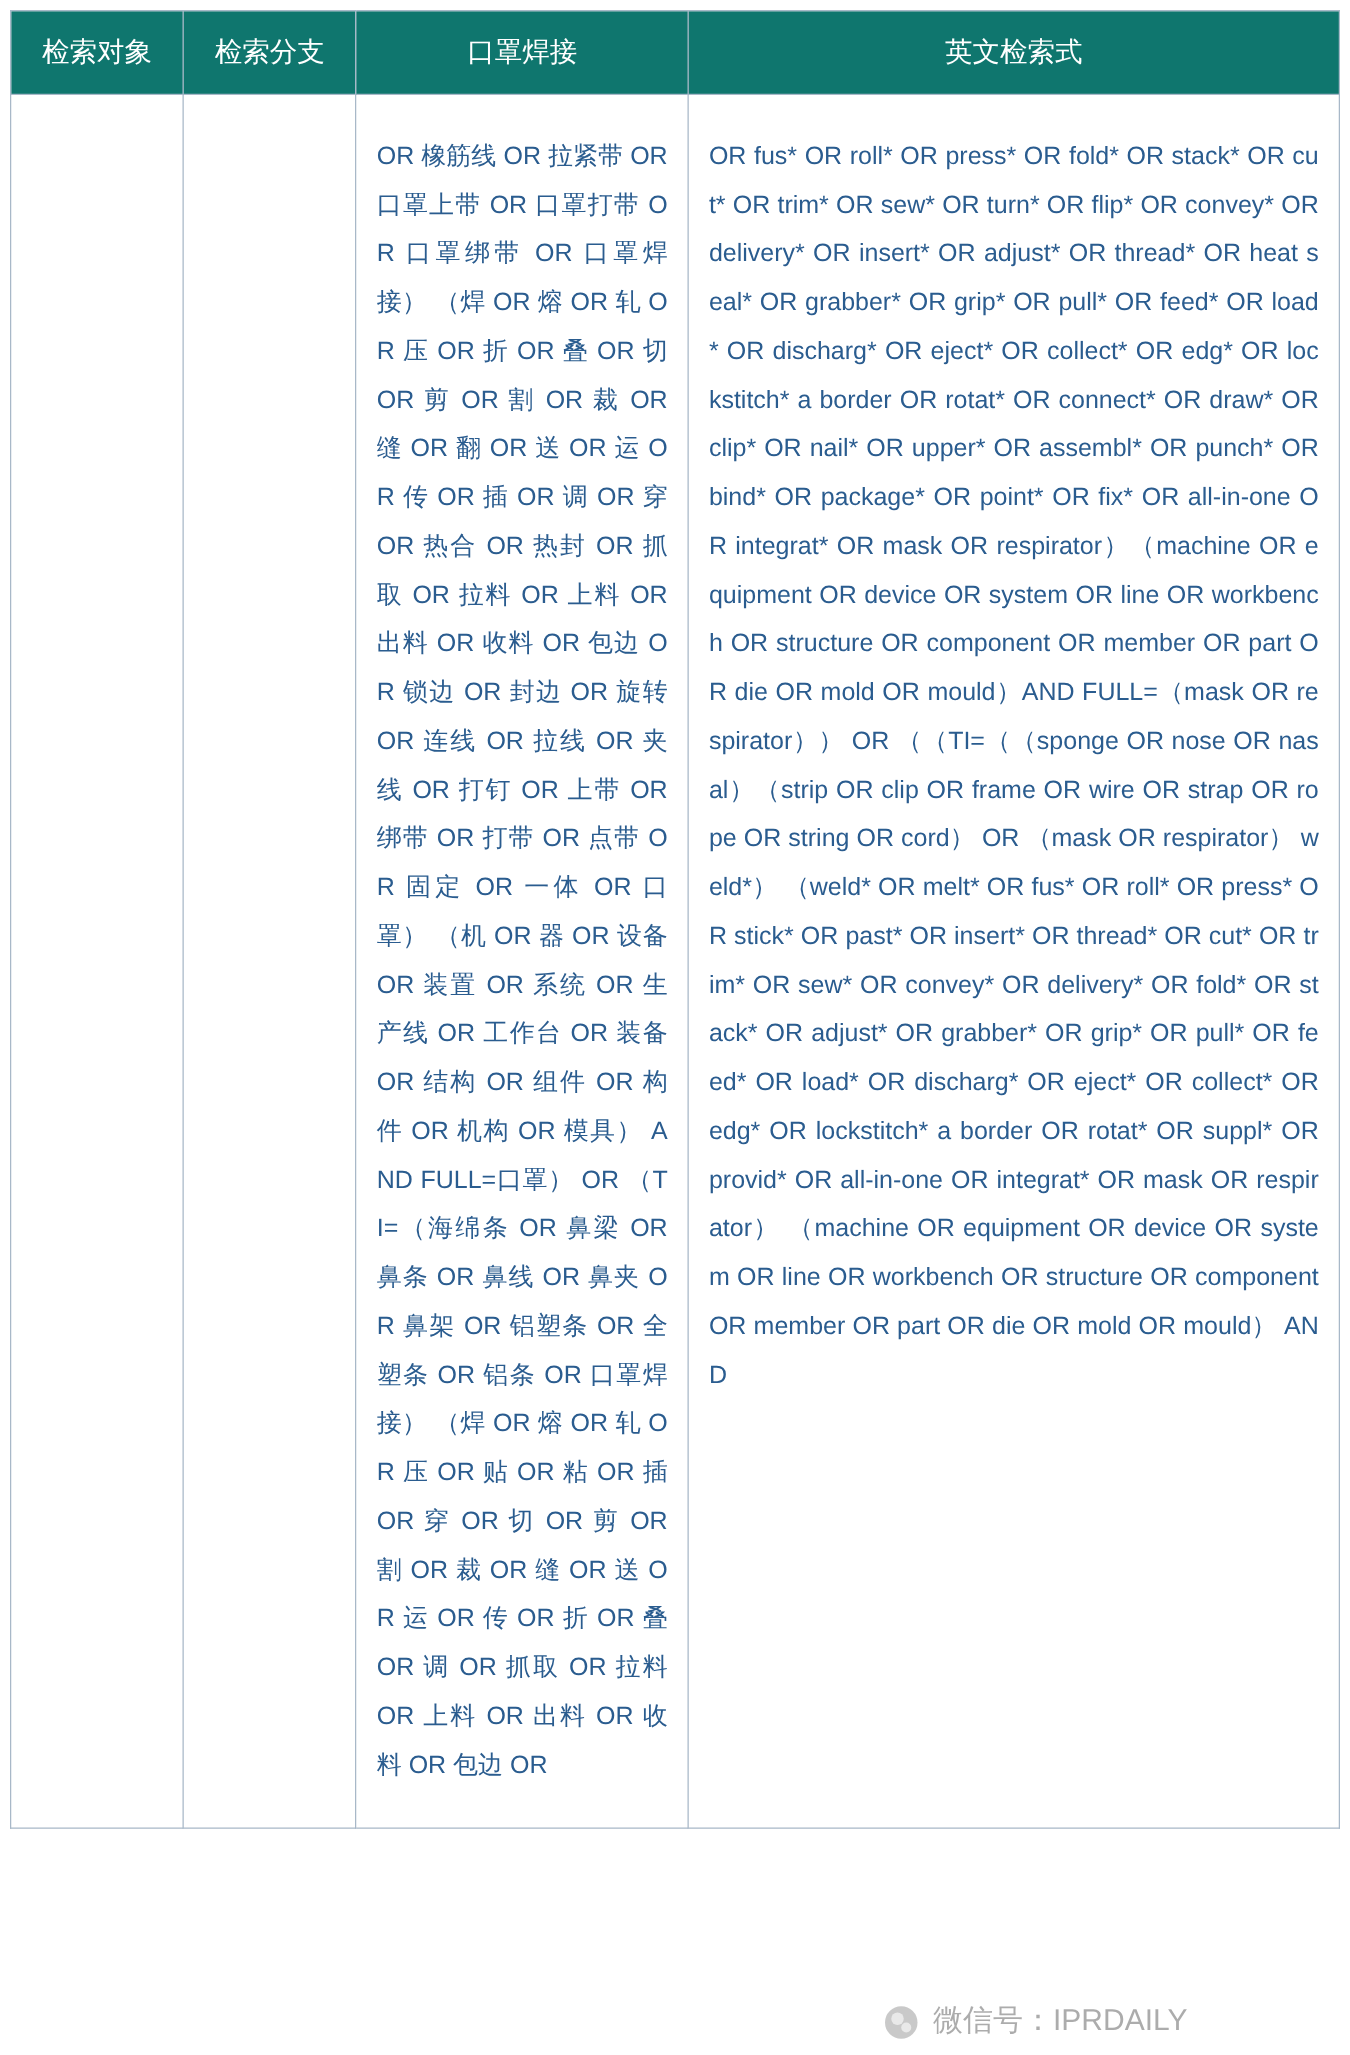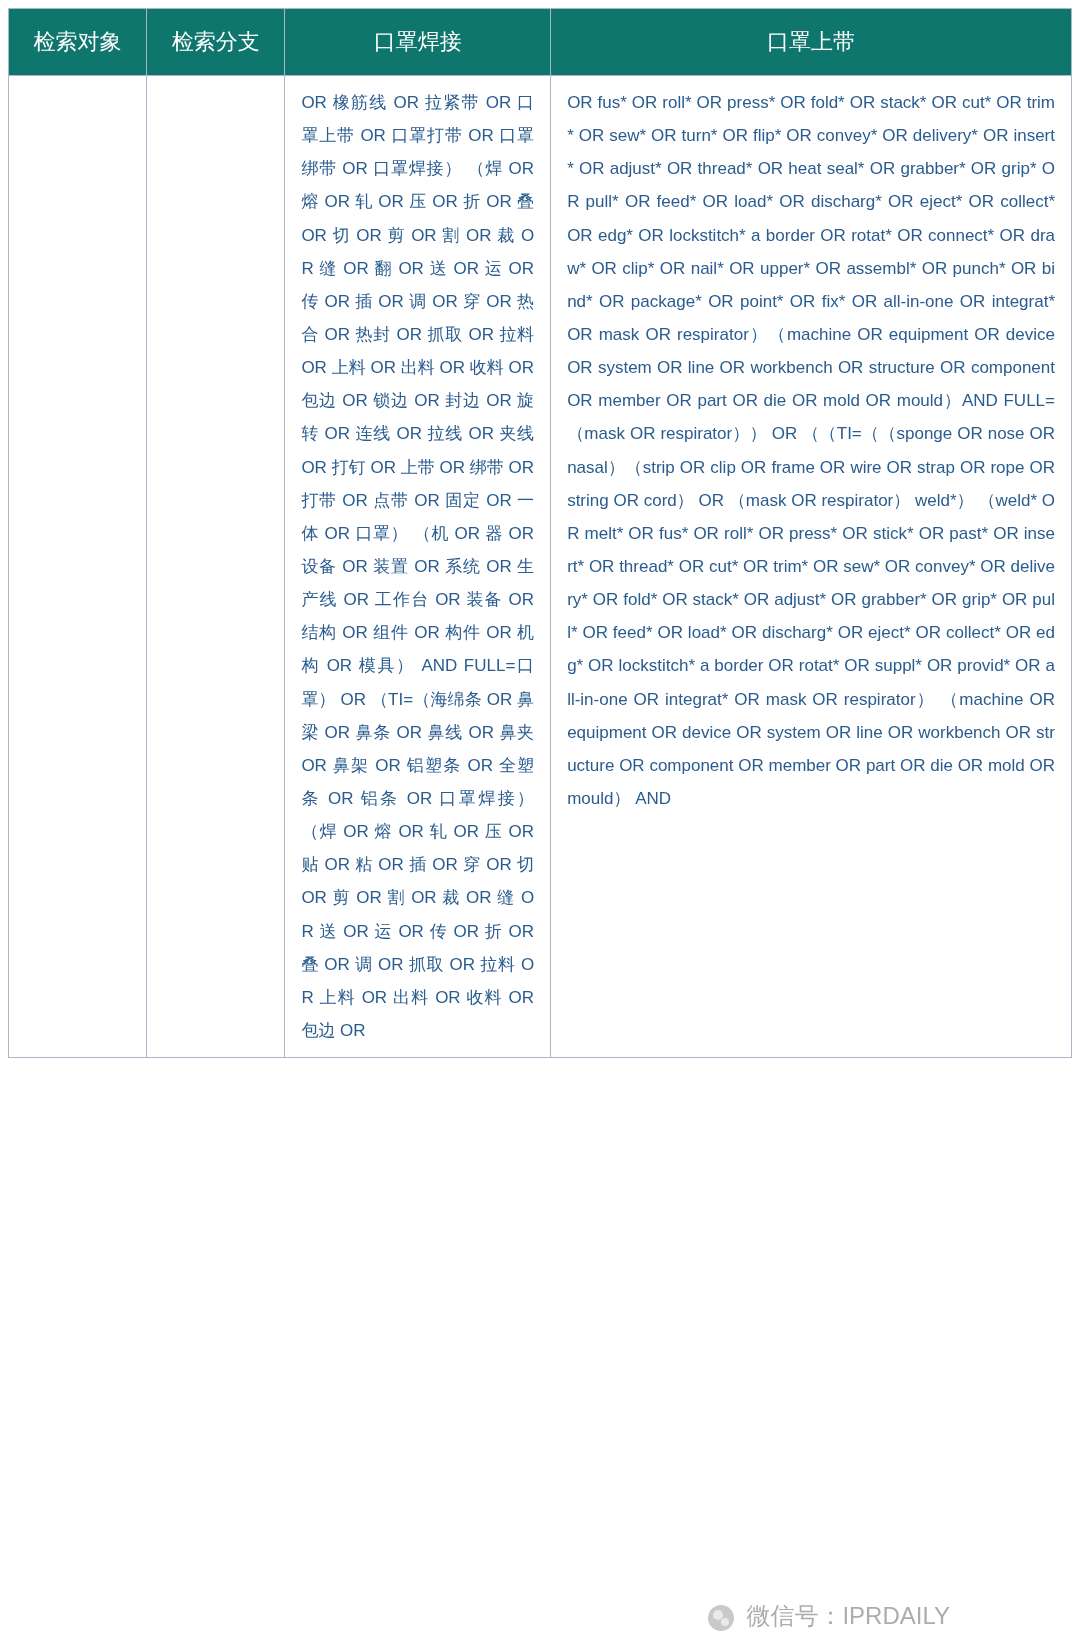"口罩上带" th { text: 口罩上带 -> 英文检索式 }
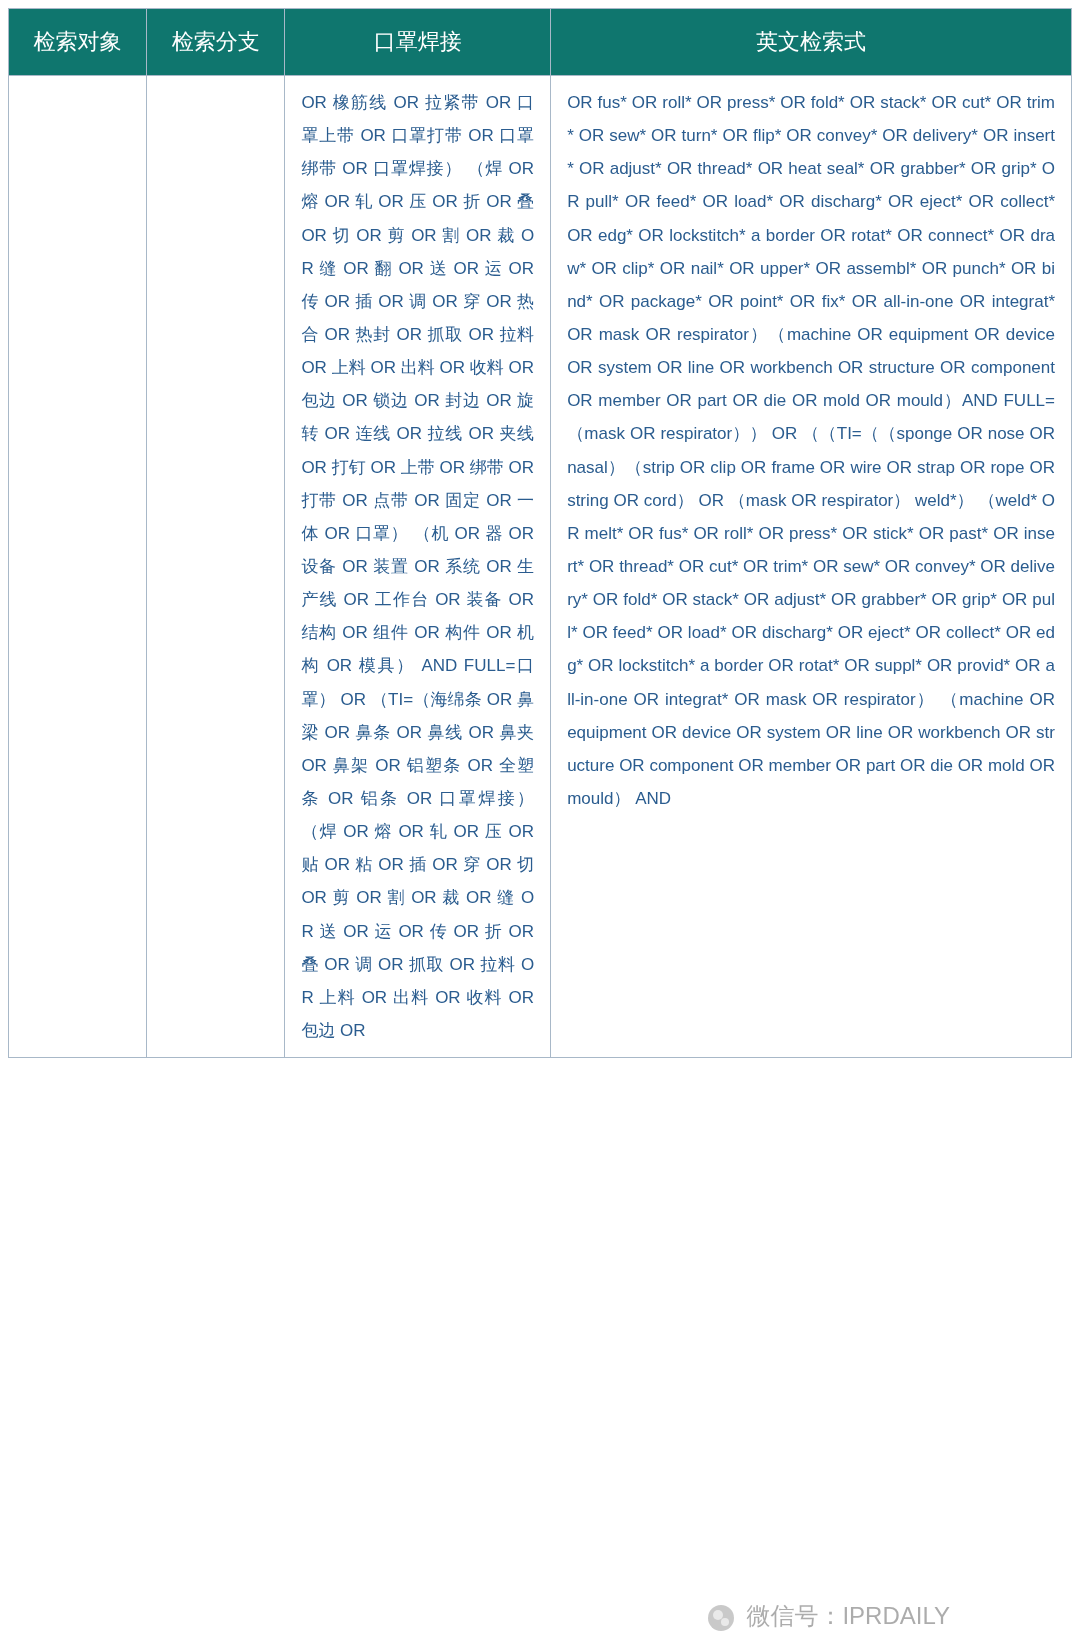"OR 橡筋线 OR 拉紧带 OR" td.content { font-size: 17px -> 20px; padding: 10px 16px -> 30px 16px }
